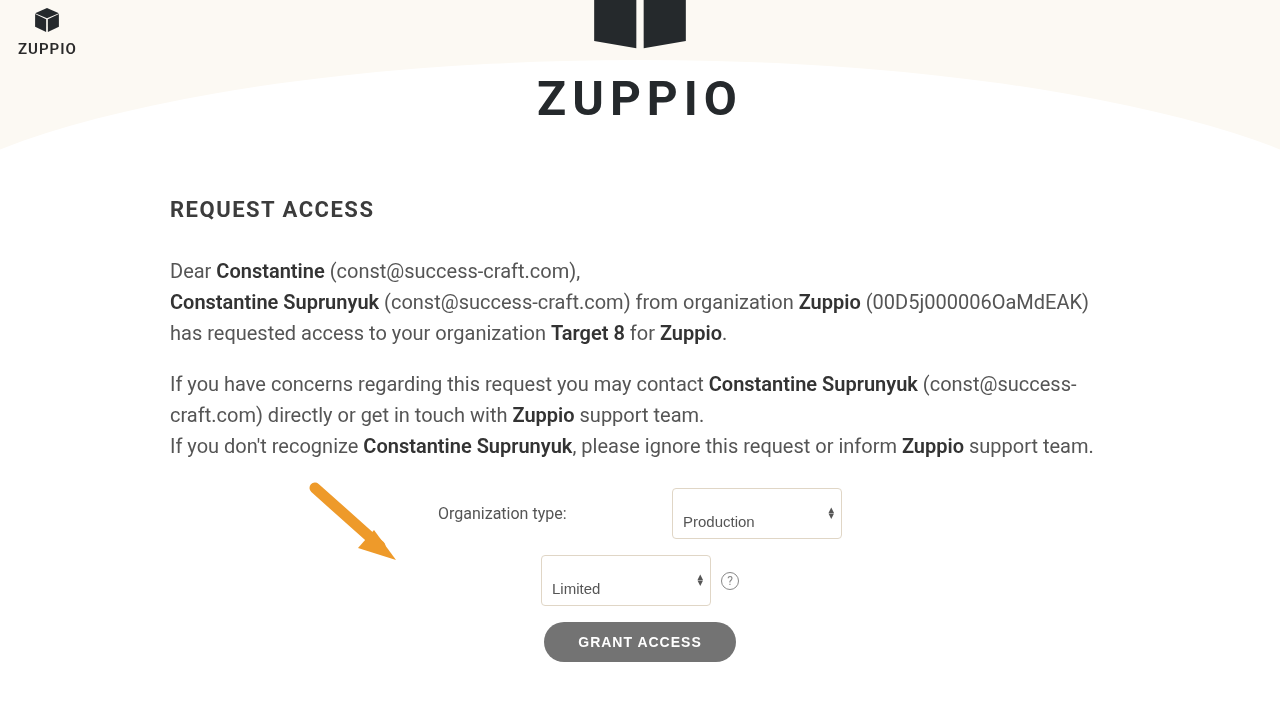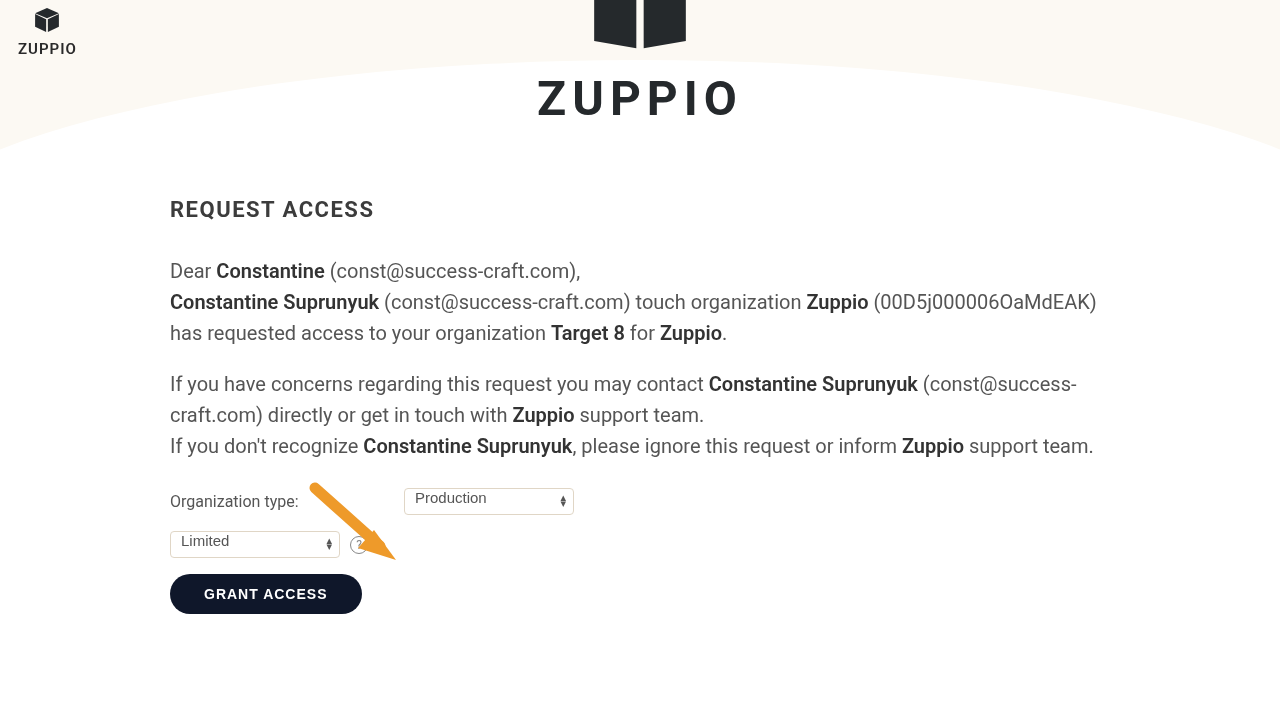") touch organization" span { text: touch -> from }
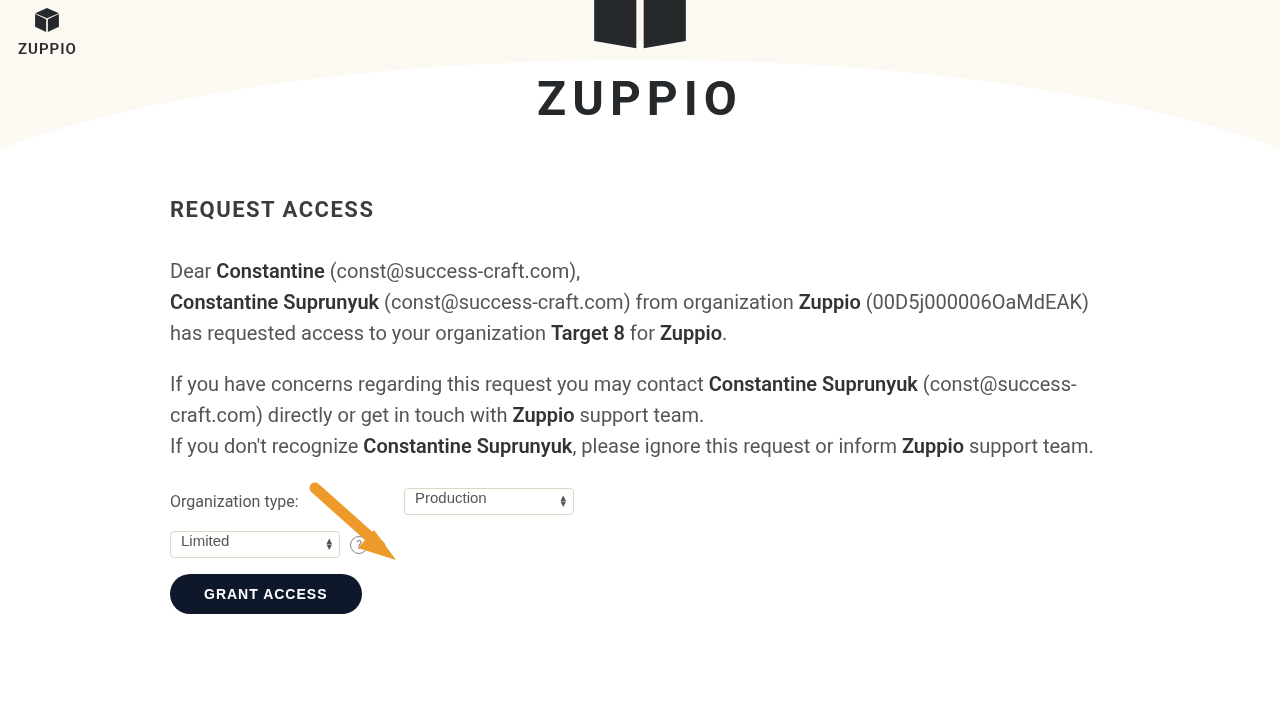"Organization type:" .form-area { align-items: flex-start -> center }
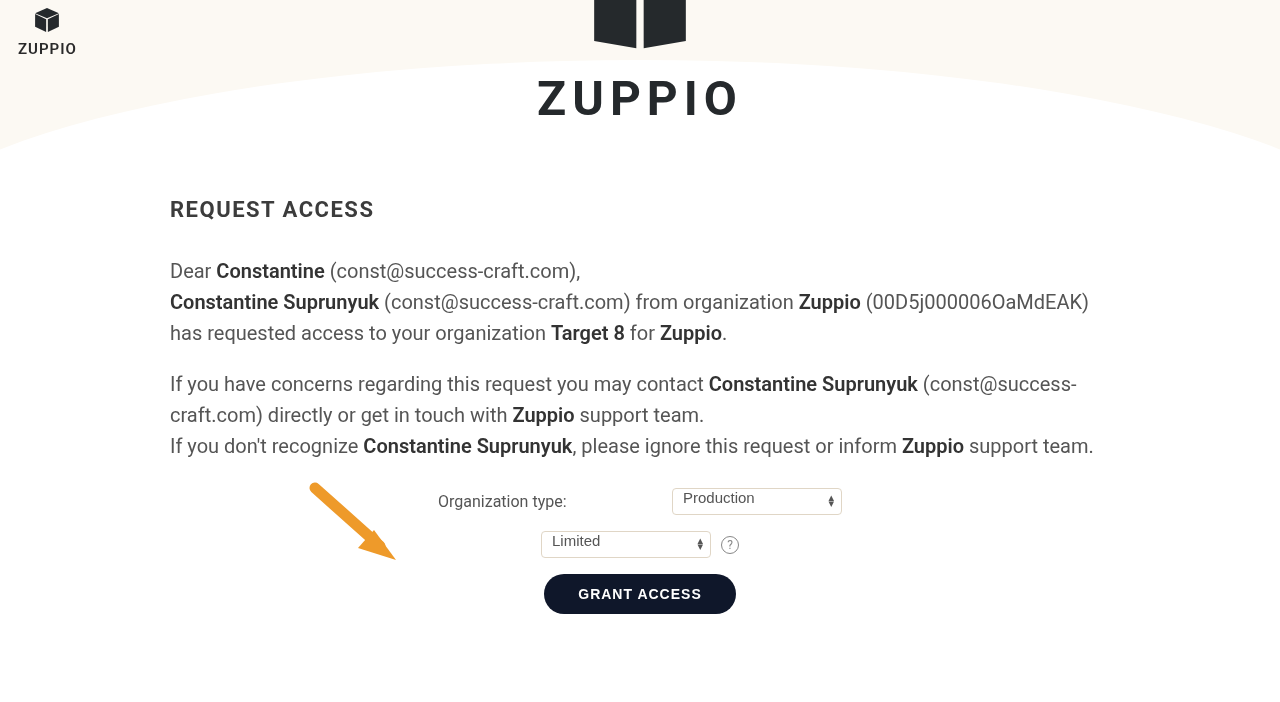"Production" select { padding: 0 28px 8px 10px -> 24px 28px 8px 10px }
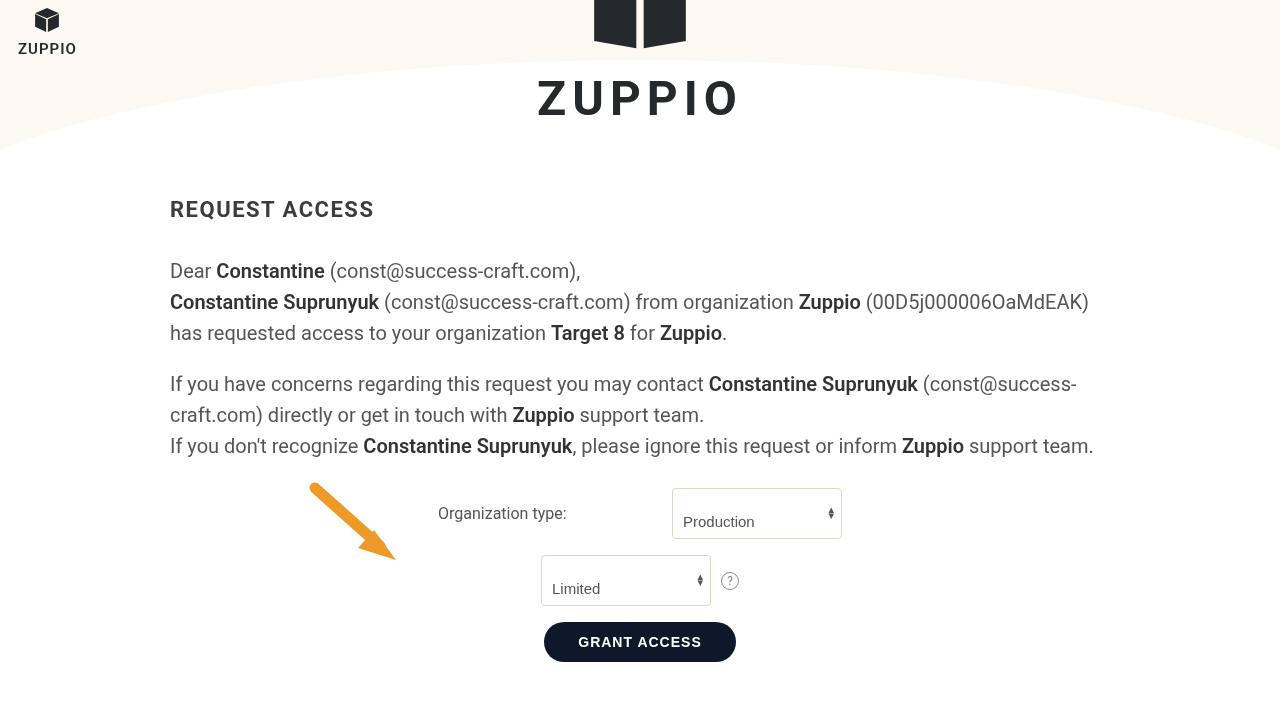"GRANT ACCESS" .grant-btn { background: #0f172a -> #737373 }
